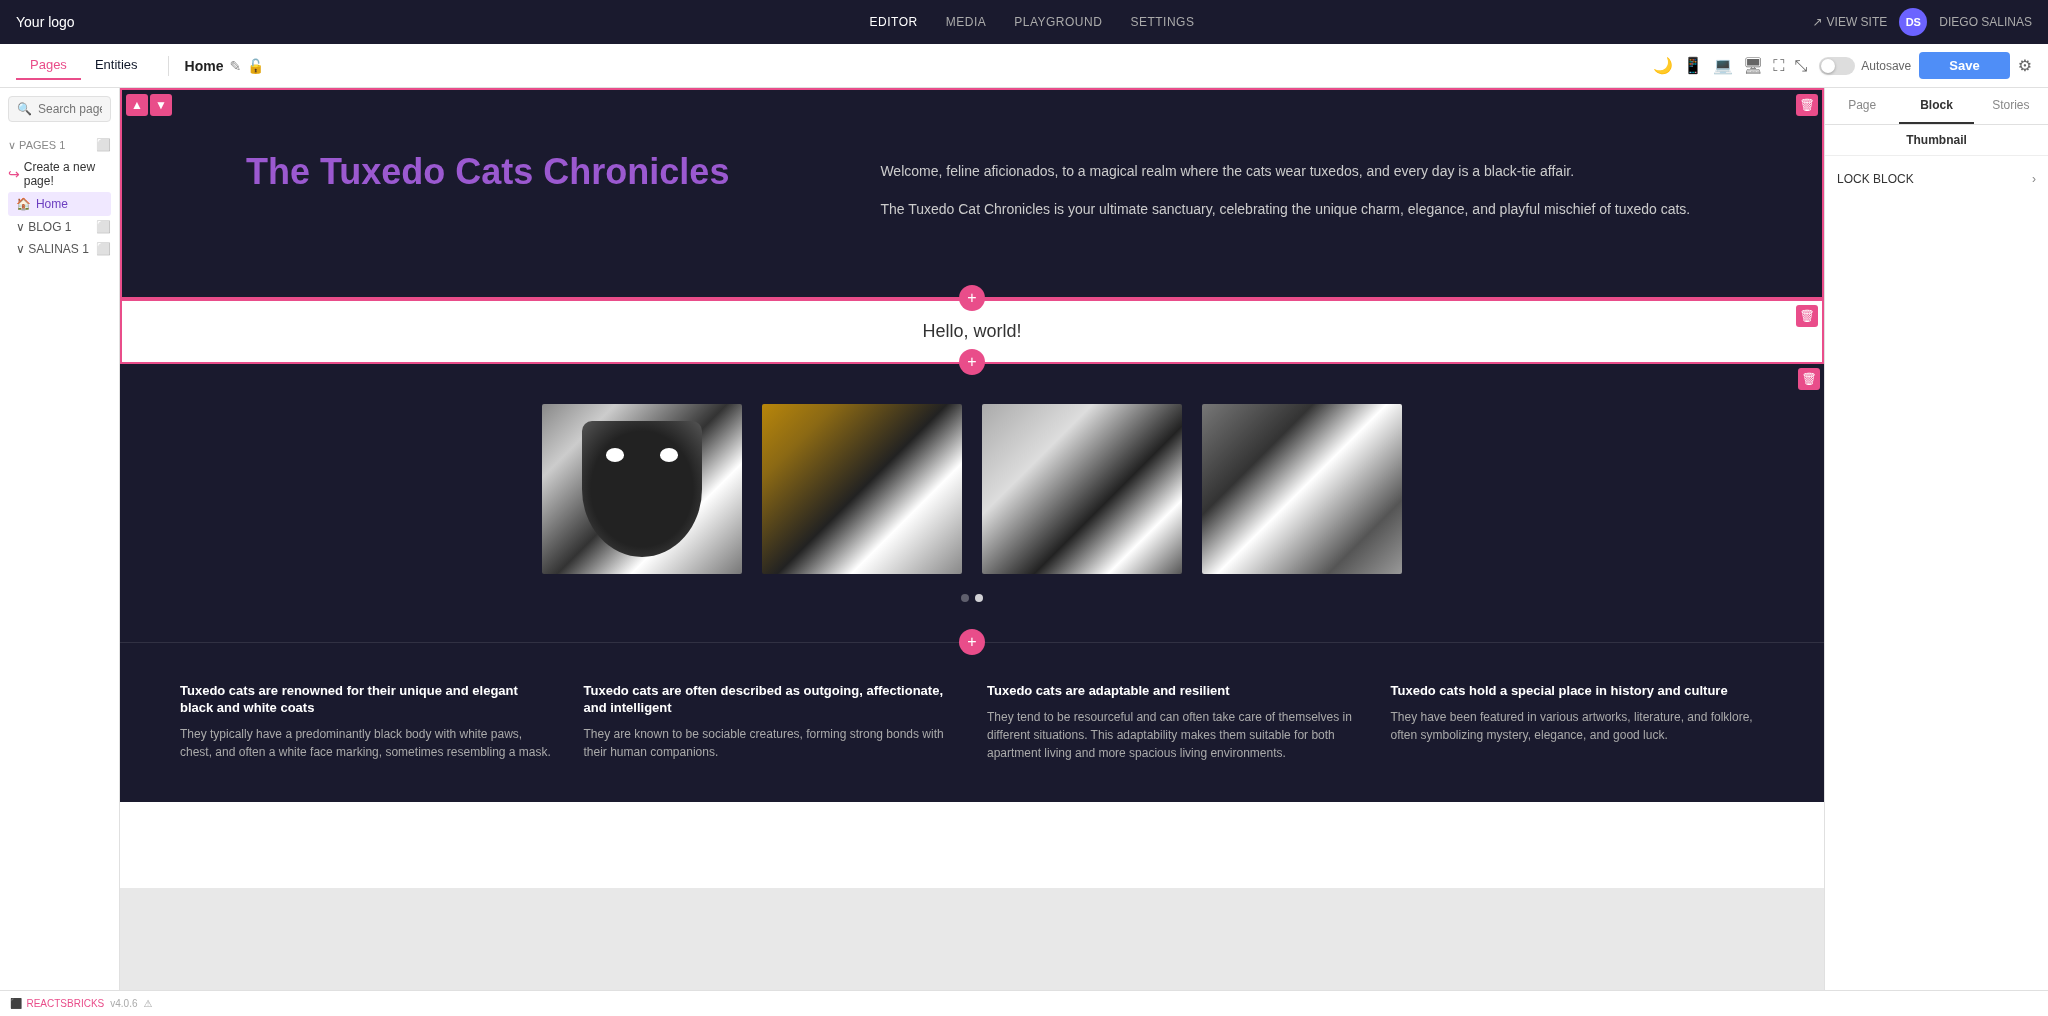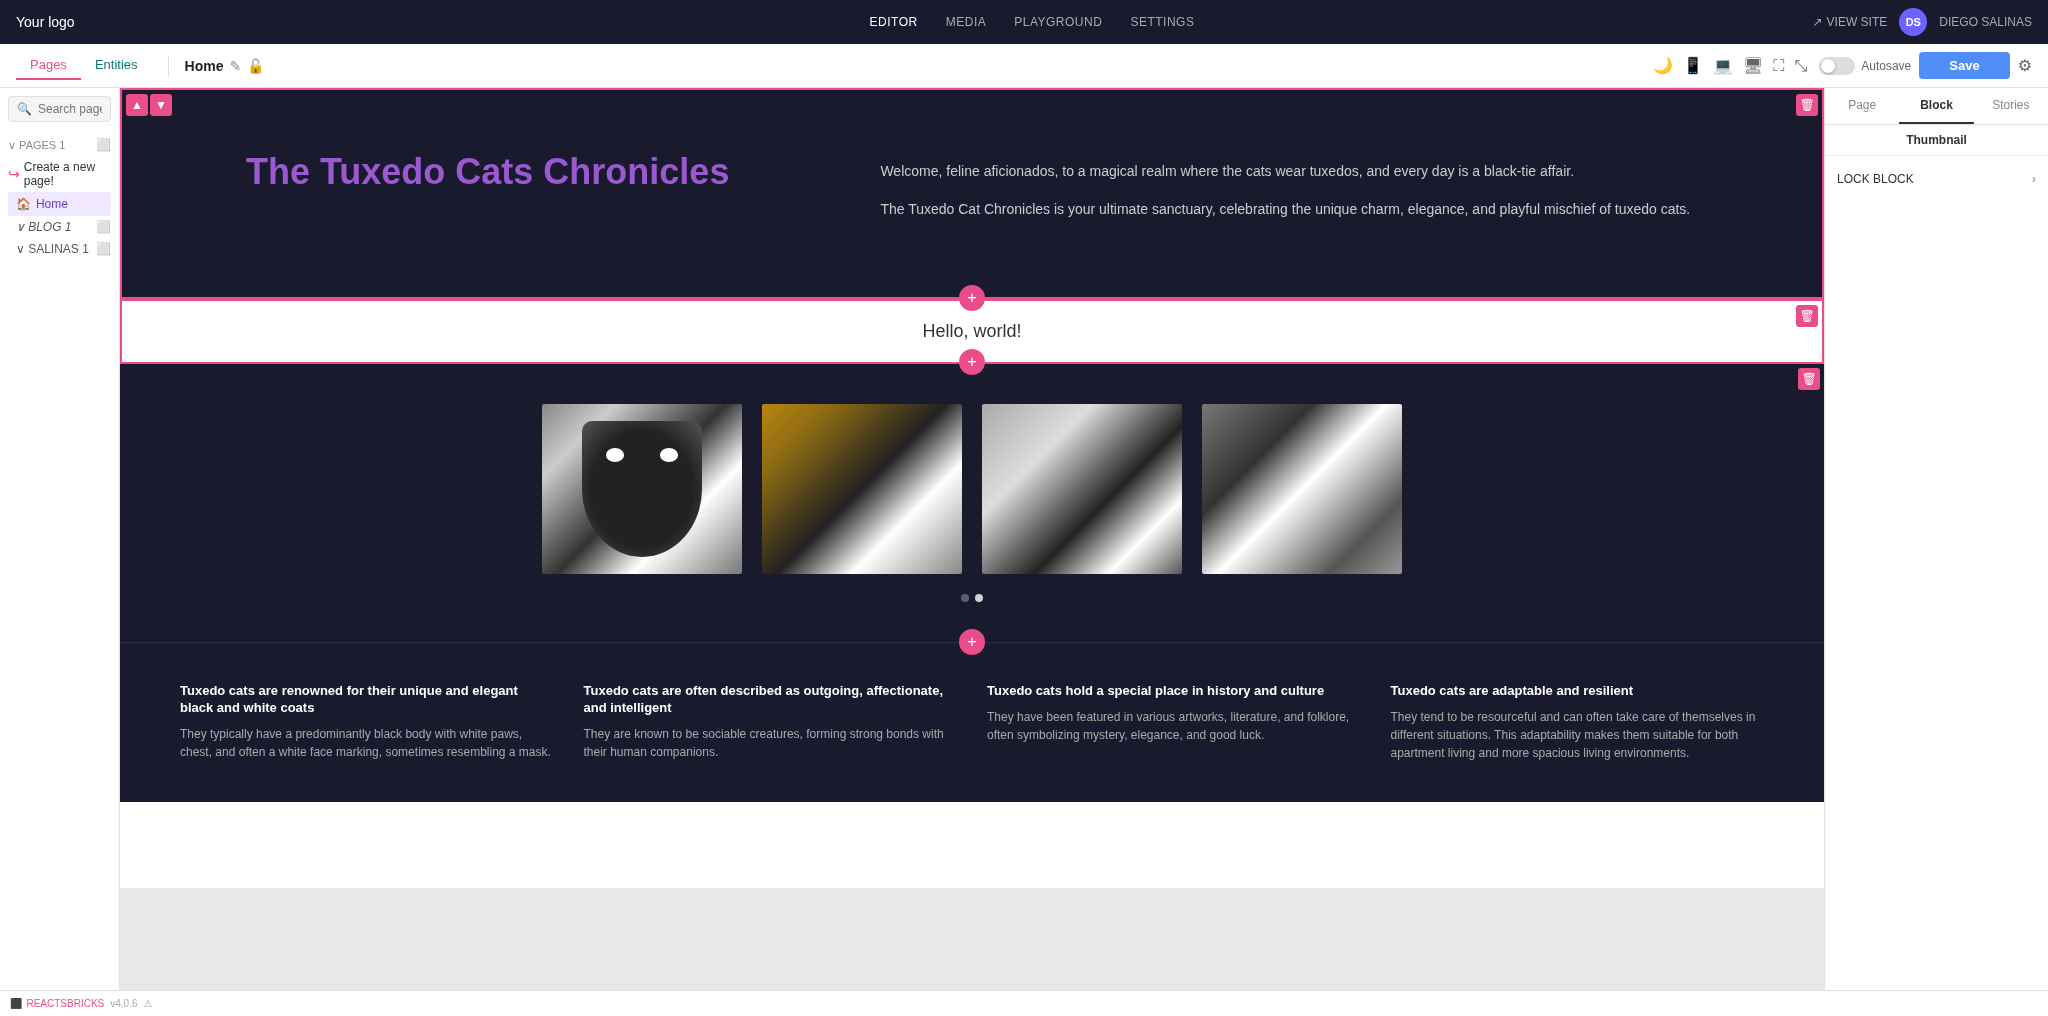"Entities" .tab-btn { color: #0f766e -> #0f172a }
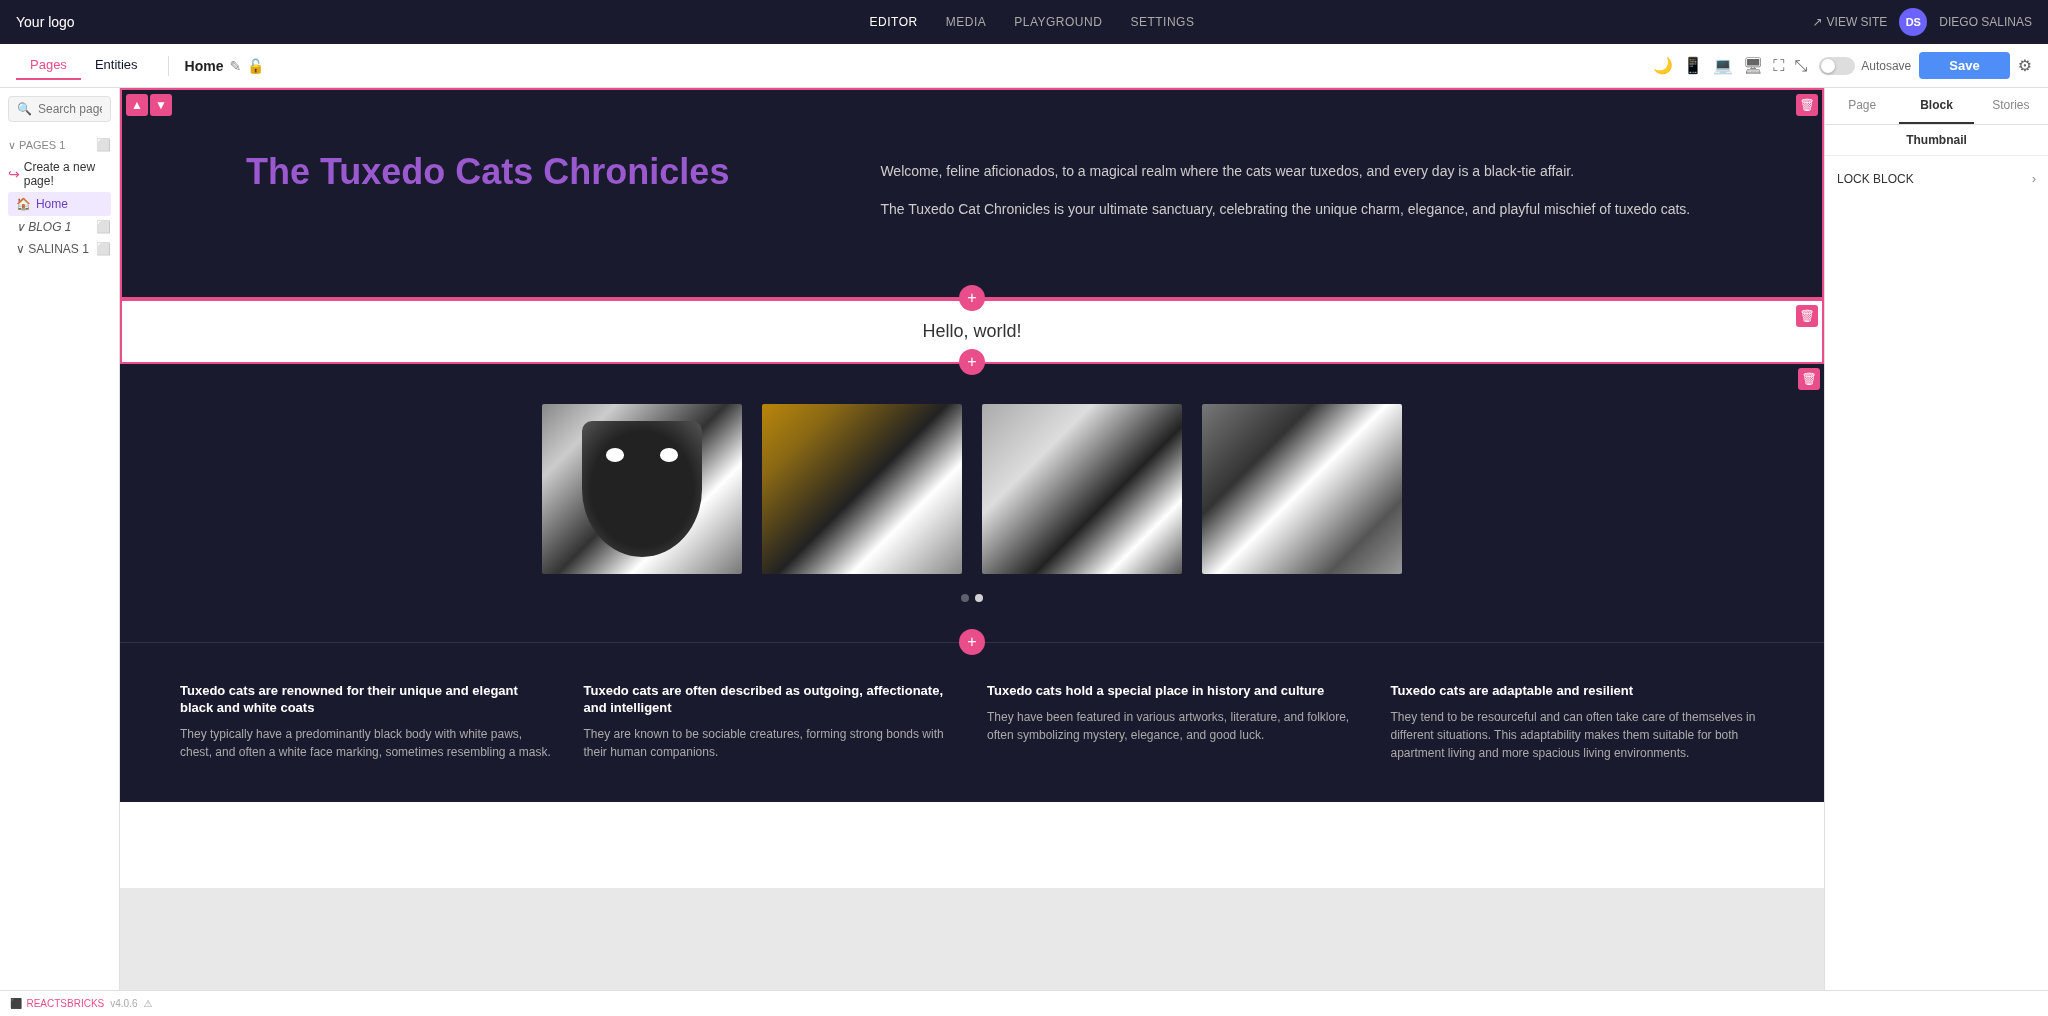"∨ BLOG 1" span { font-style: italic -> none }
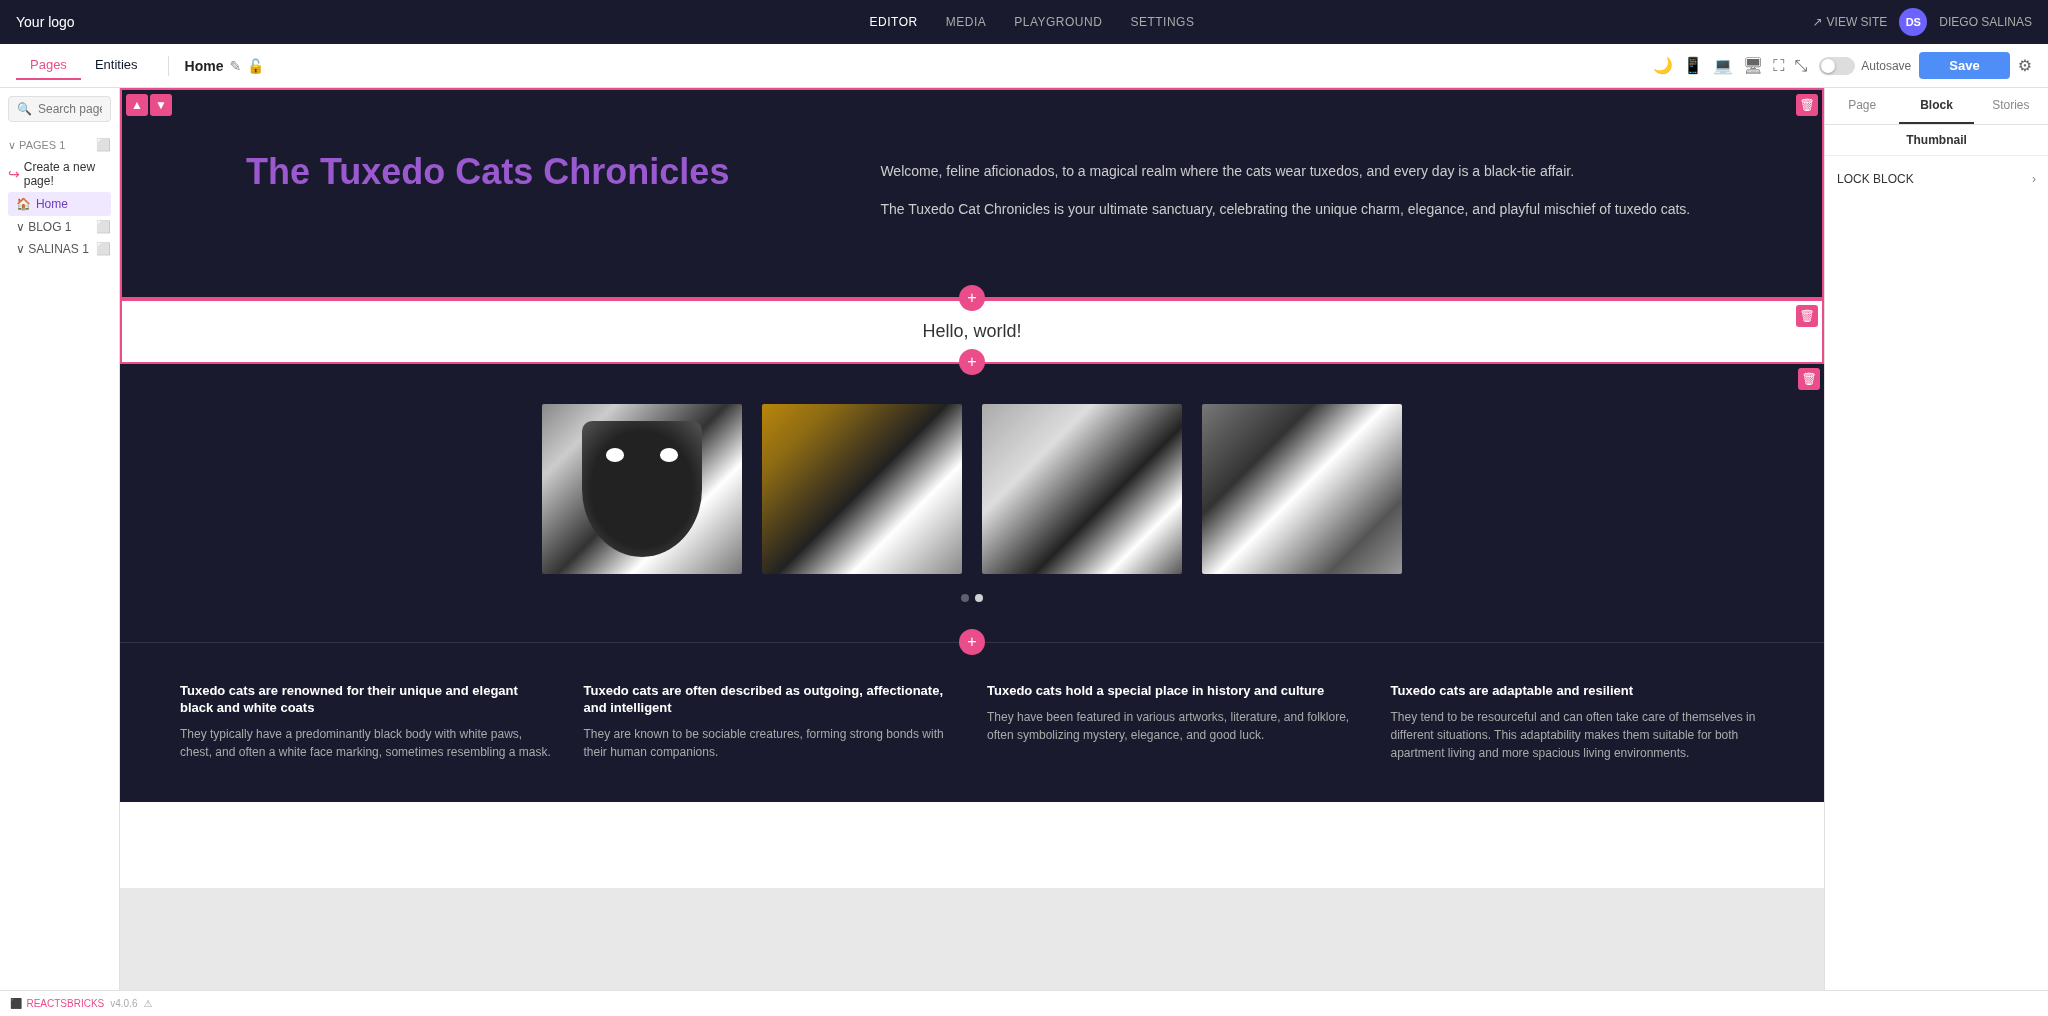"Tuxedo cats hold a special" div.feature-col { order: before "Tuxedo cats are adaptable and" -> after "Tuxedo cats are adaptable and" }
